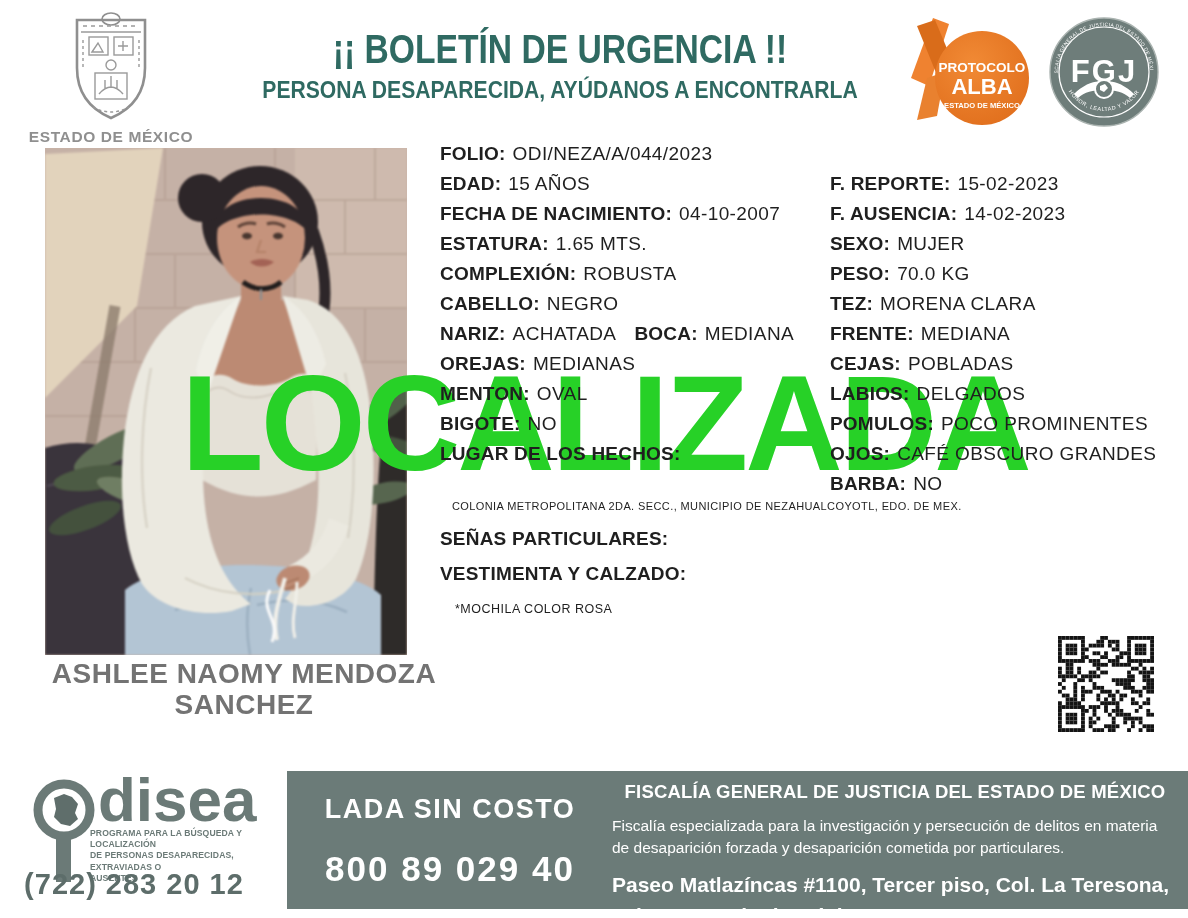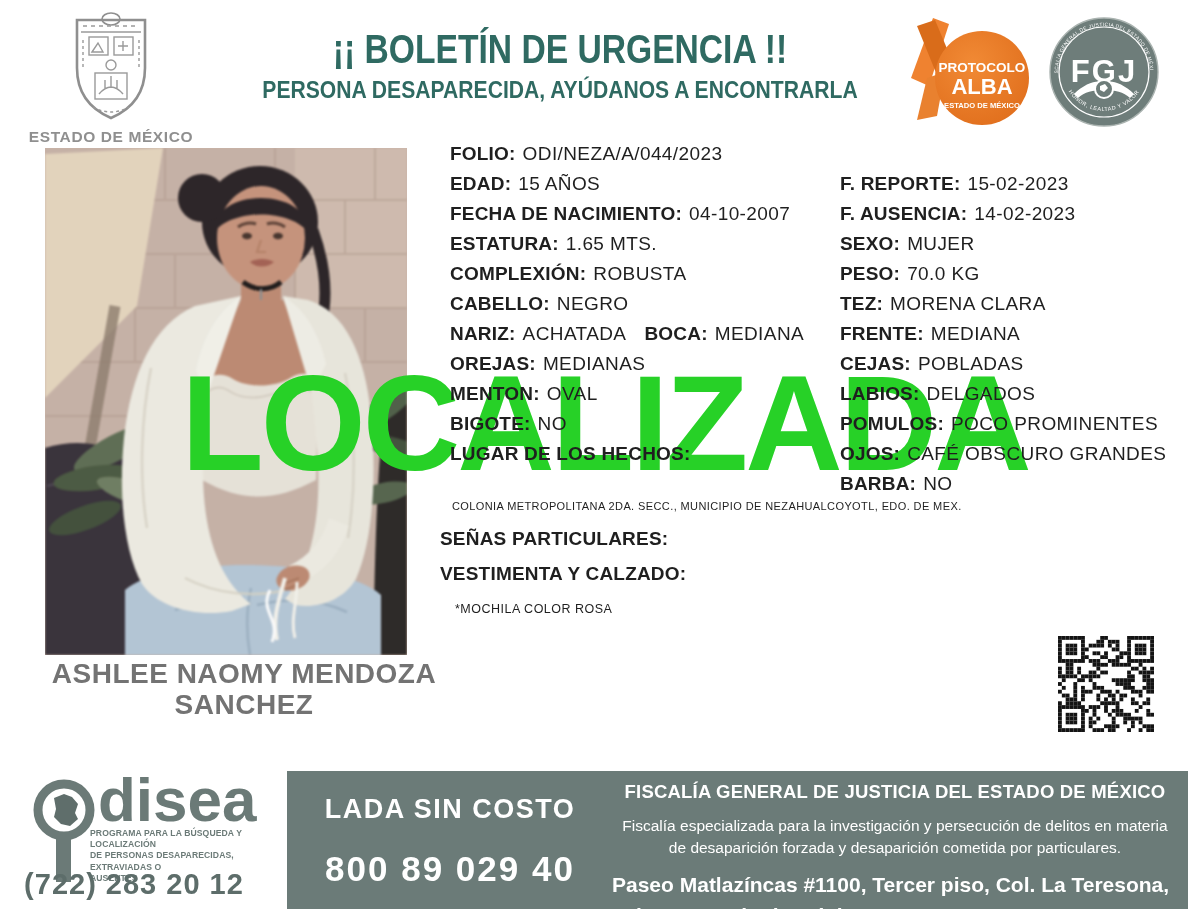"FOLIO:" .flabel { margin-left: 10px -> none }
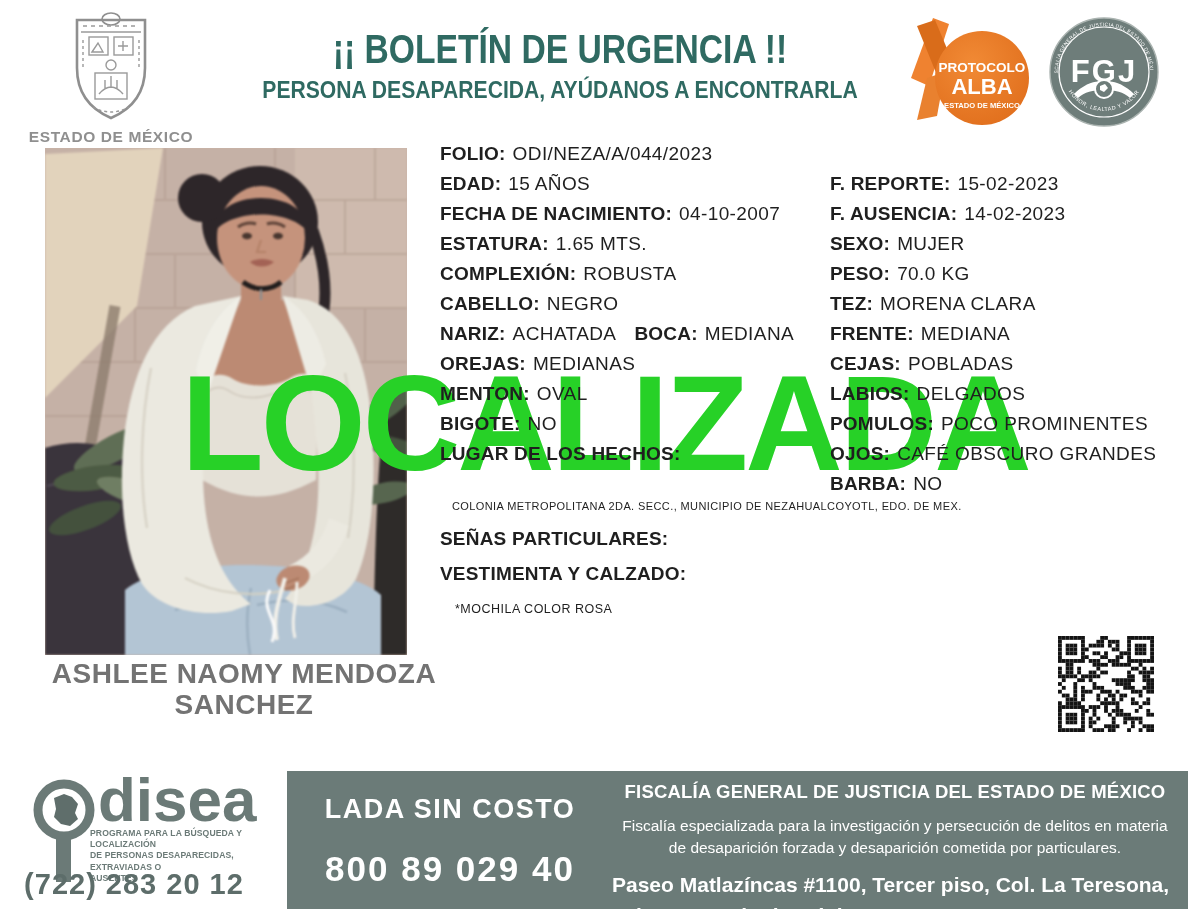"Fiscalía especializada para la" .fisc-desc { text-align: center -> none }
